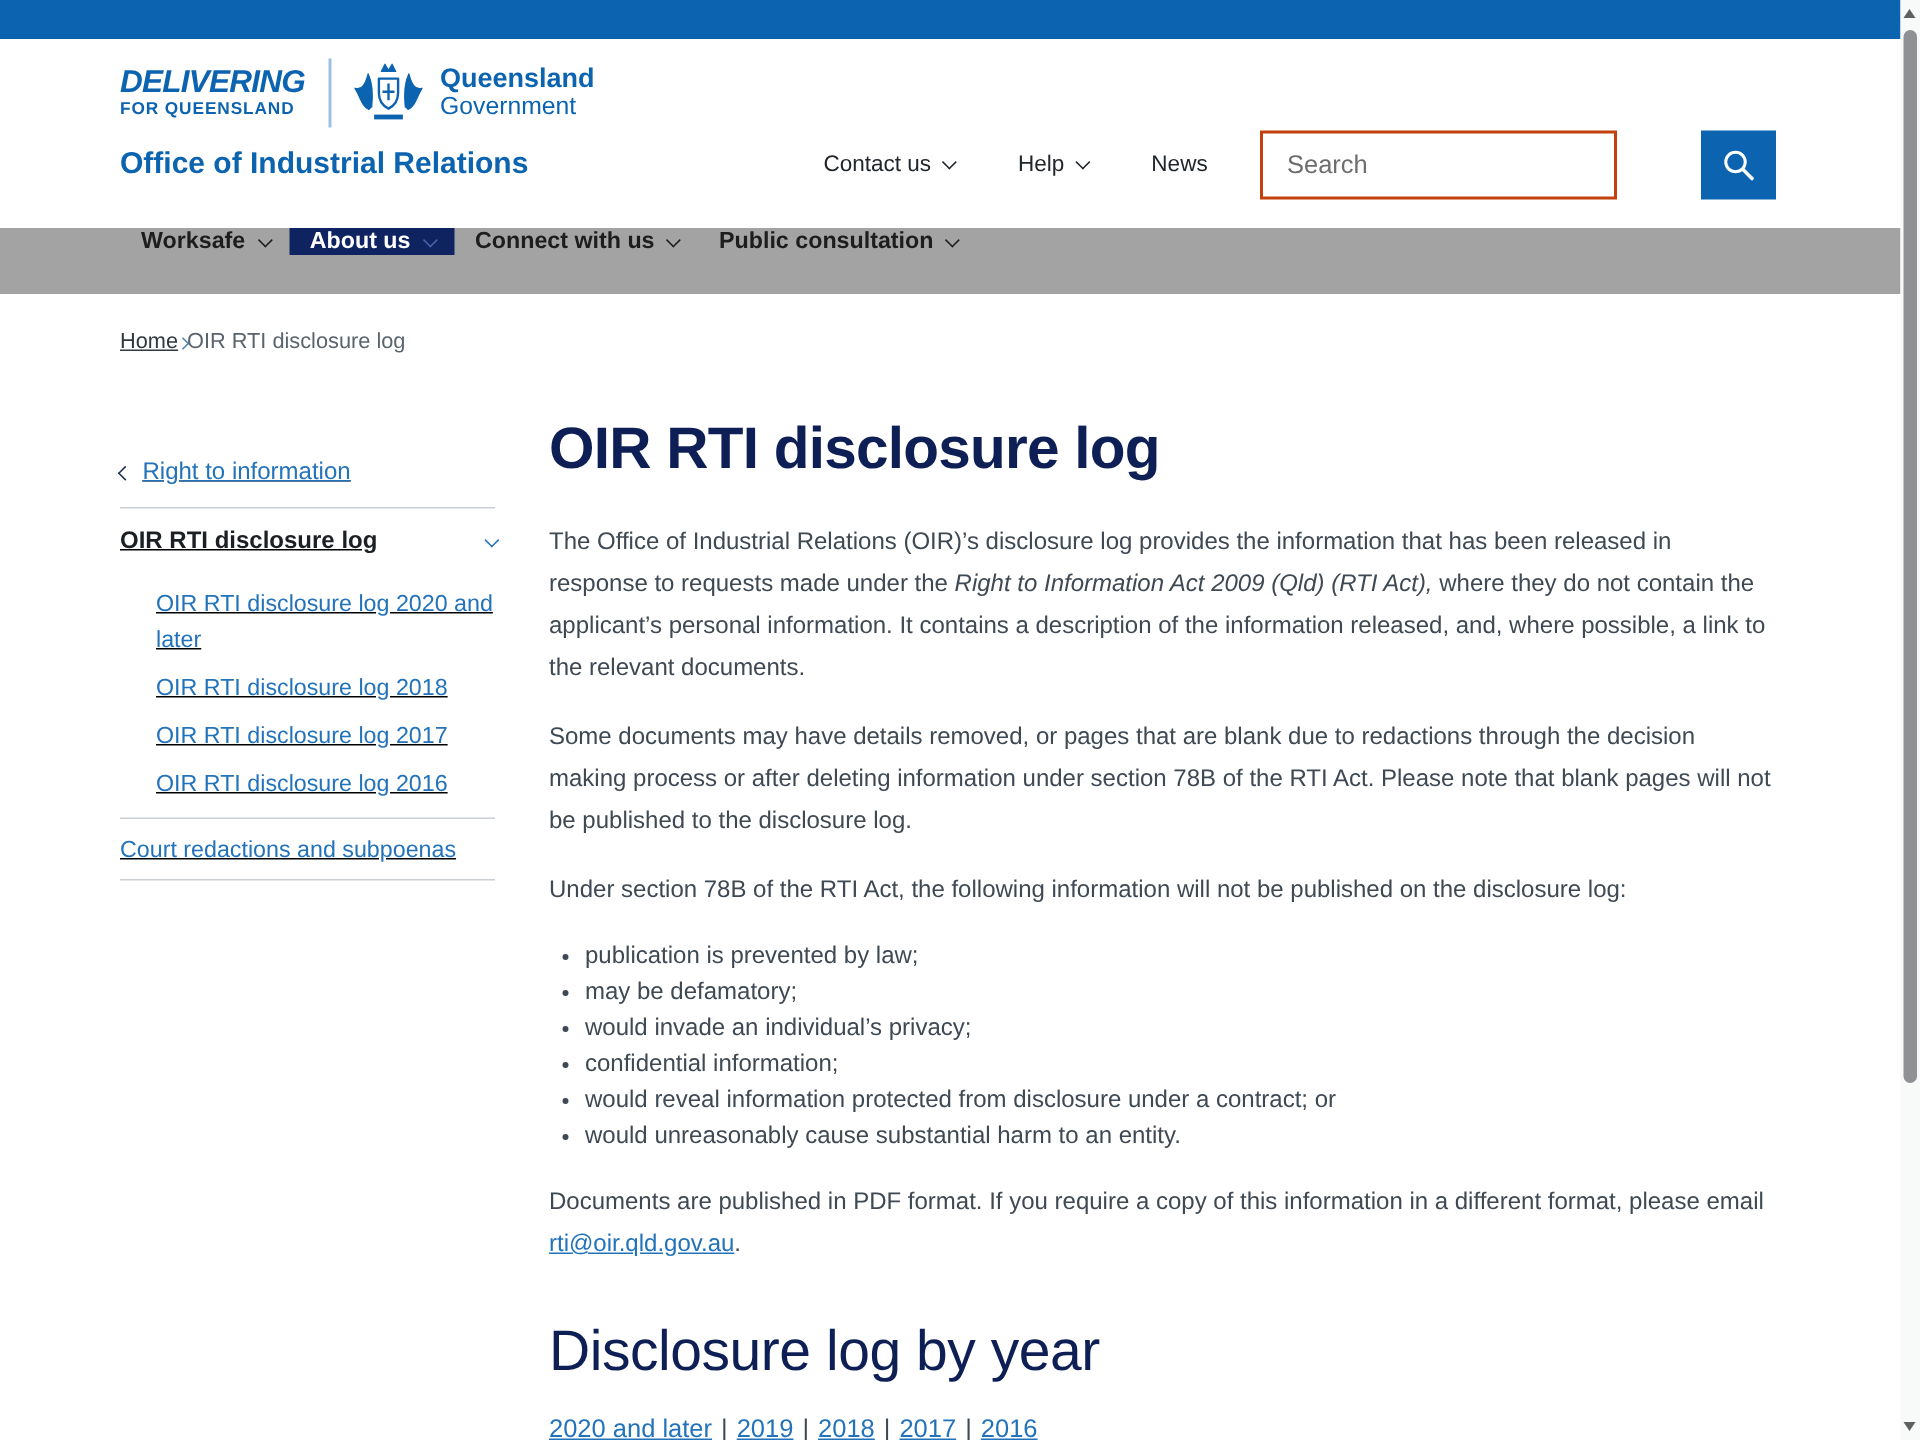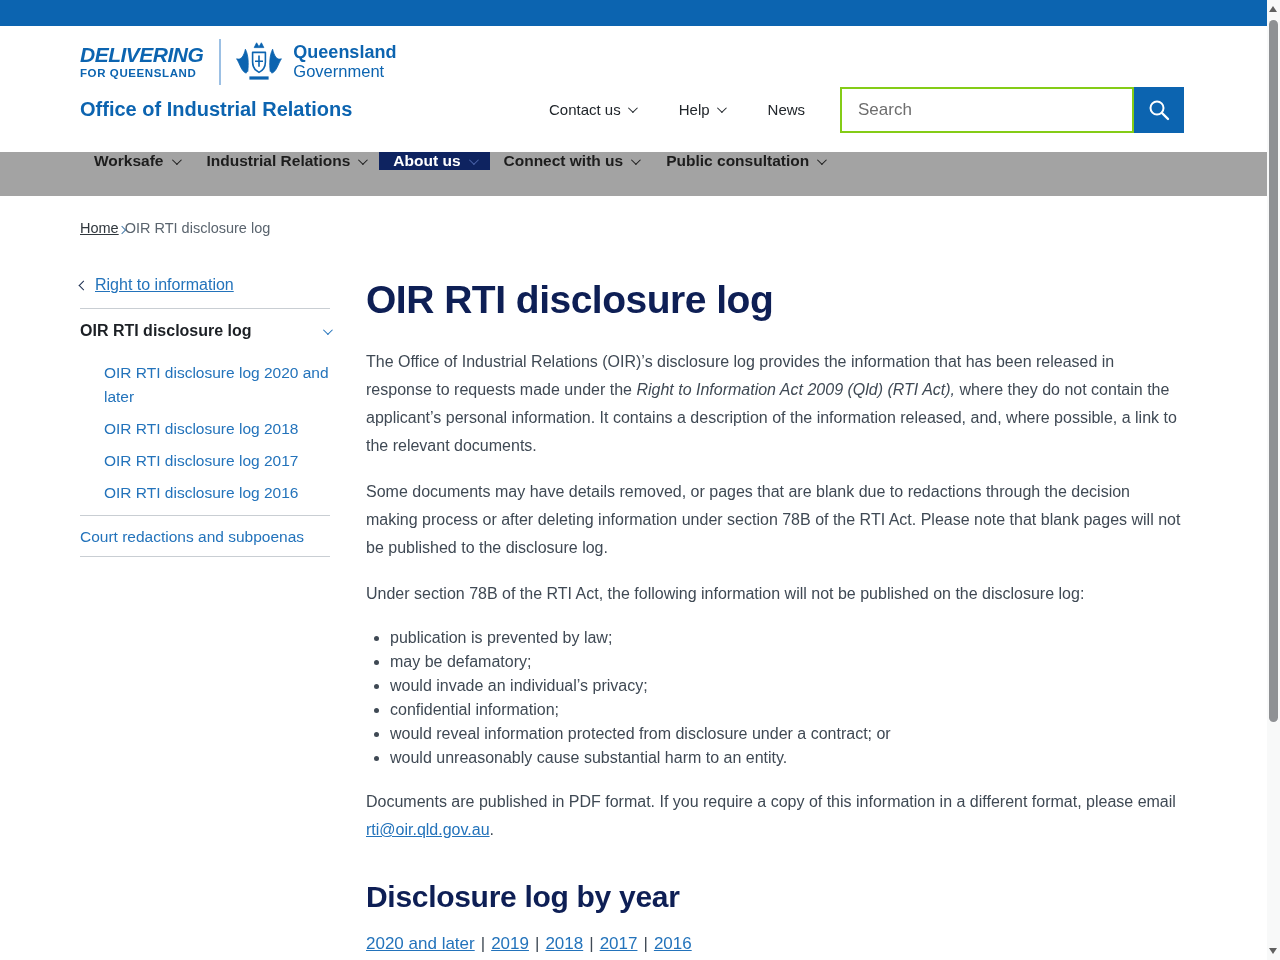"Search" .search-input { border: 2px solid #84cc16 -> 2px solid #c2410c; width: 294px -> 238px }
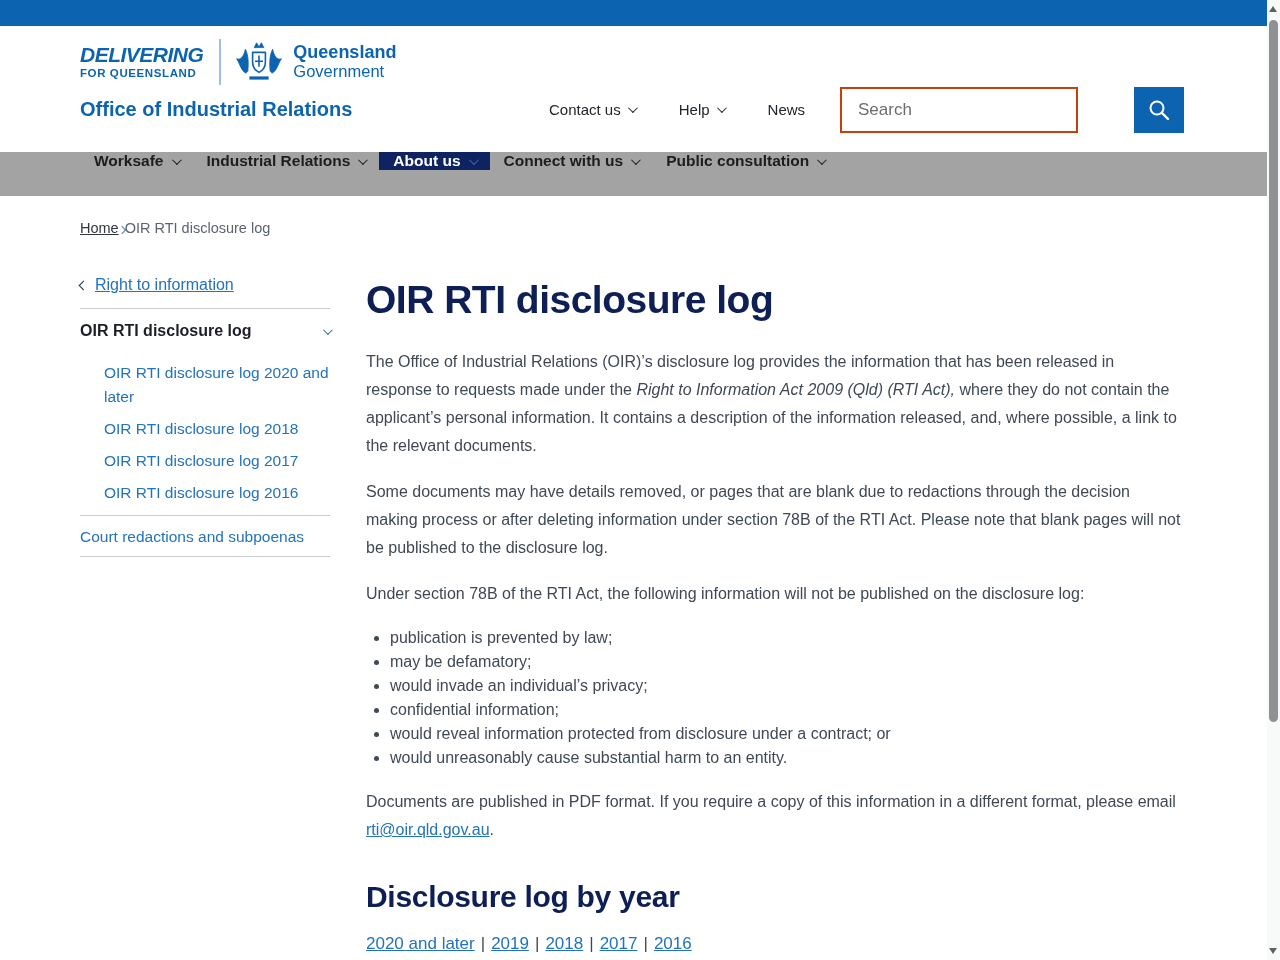"Industrial Relations" div.nav-item { html: <div> <span>Industrial Relations</span> <span></span> </div> -> none }
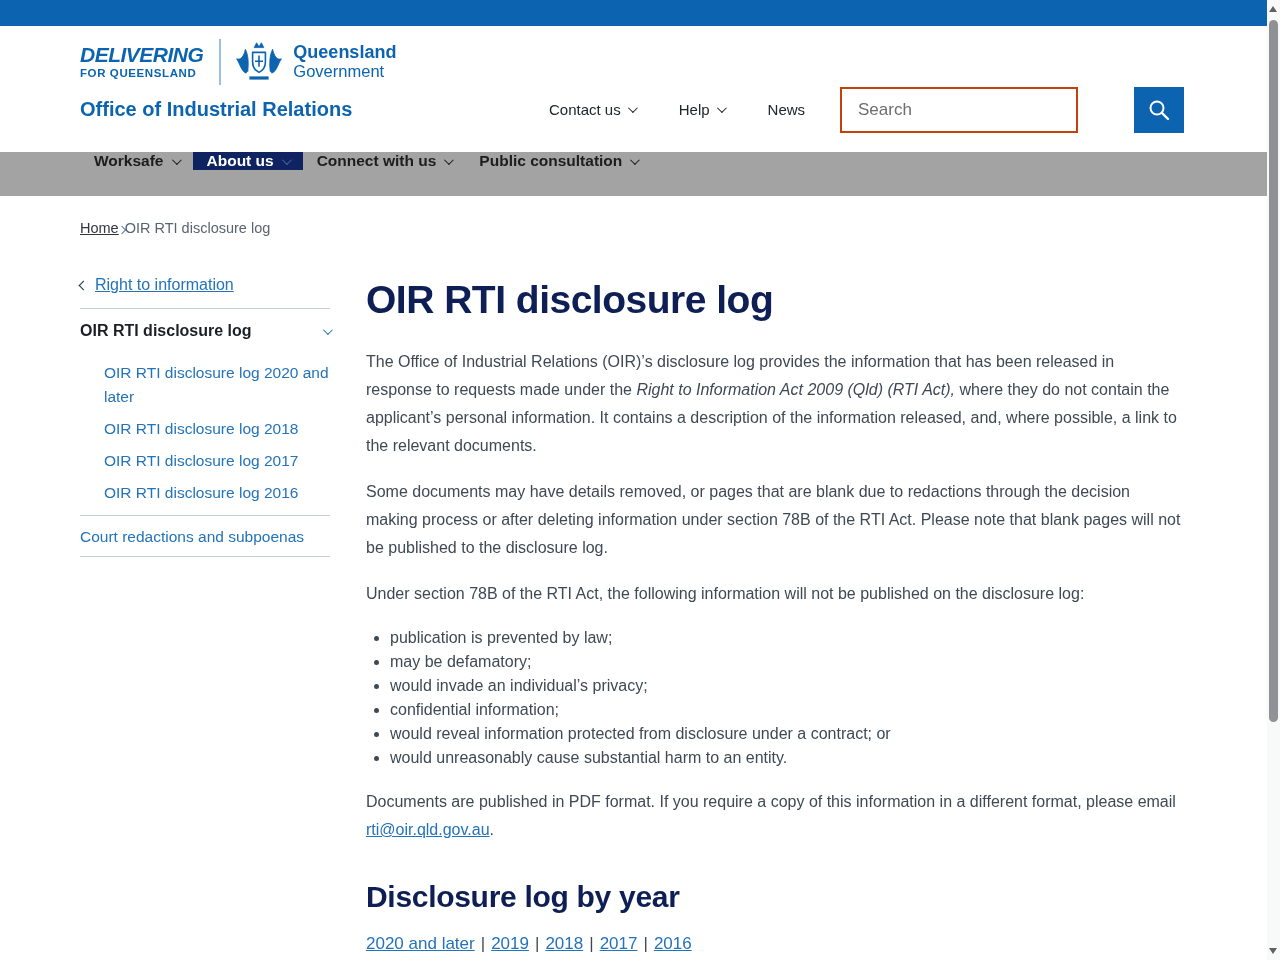"Right to information" .sidebar { text-decoration: none -> underline; top: 276px -> 306px }
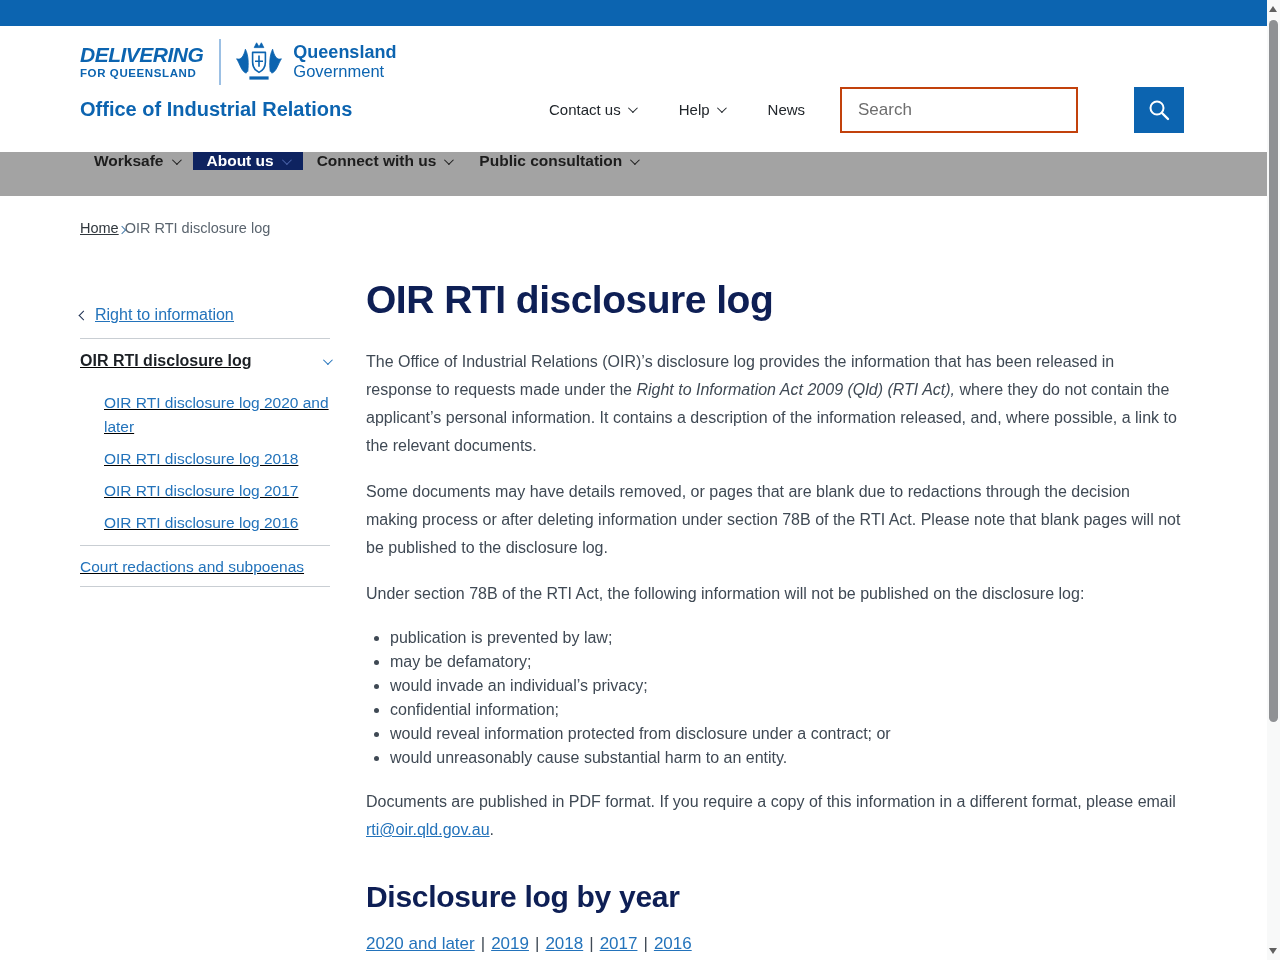"Disclosure log by year" .main h2 { font-size: 30px -> 38px; font-weight: 700 -> 400 }
